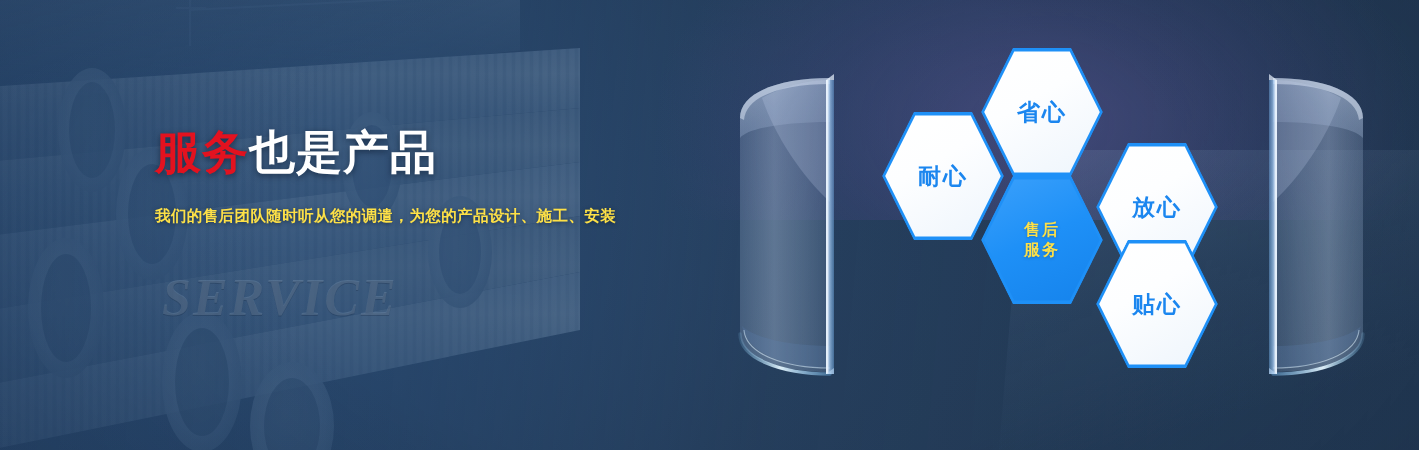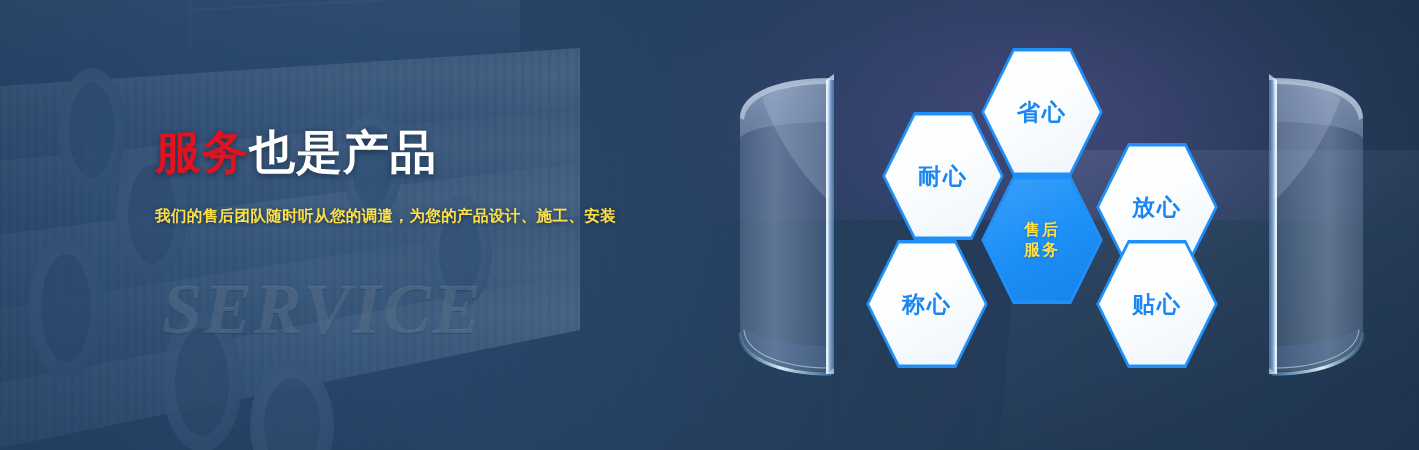"SERVICE" .watermark { font-size: 72px -> 52px }
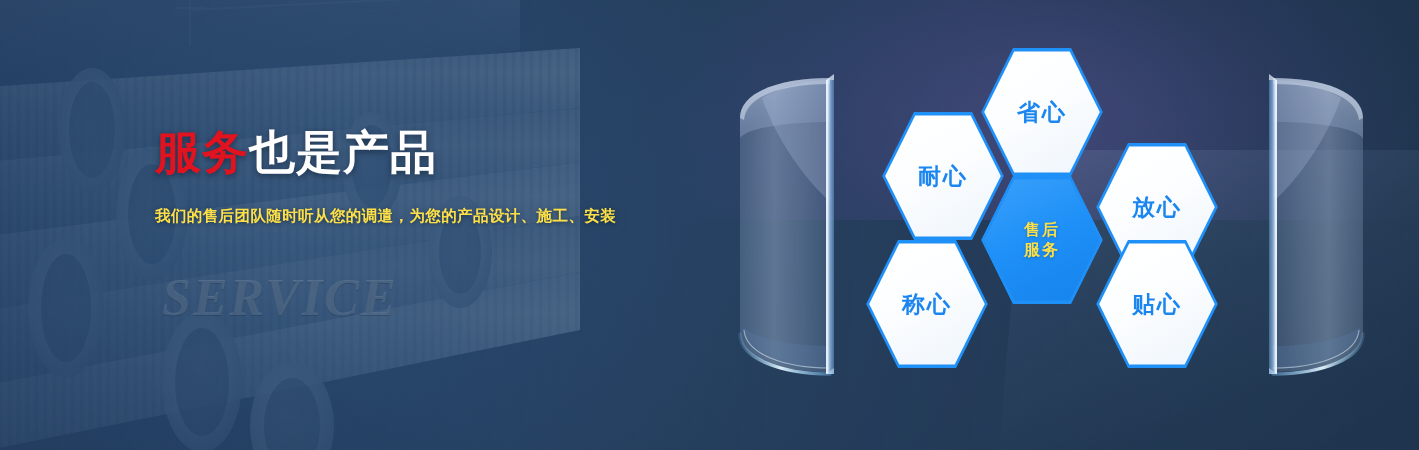"称心" div.hex { html: <div> <div></div> <div></div> <div>称心</div> </div> -> none }
